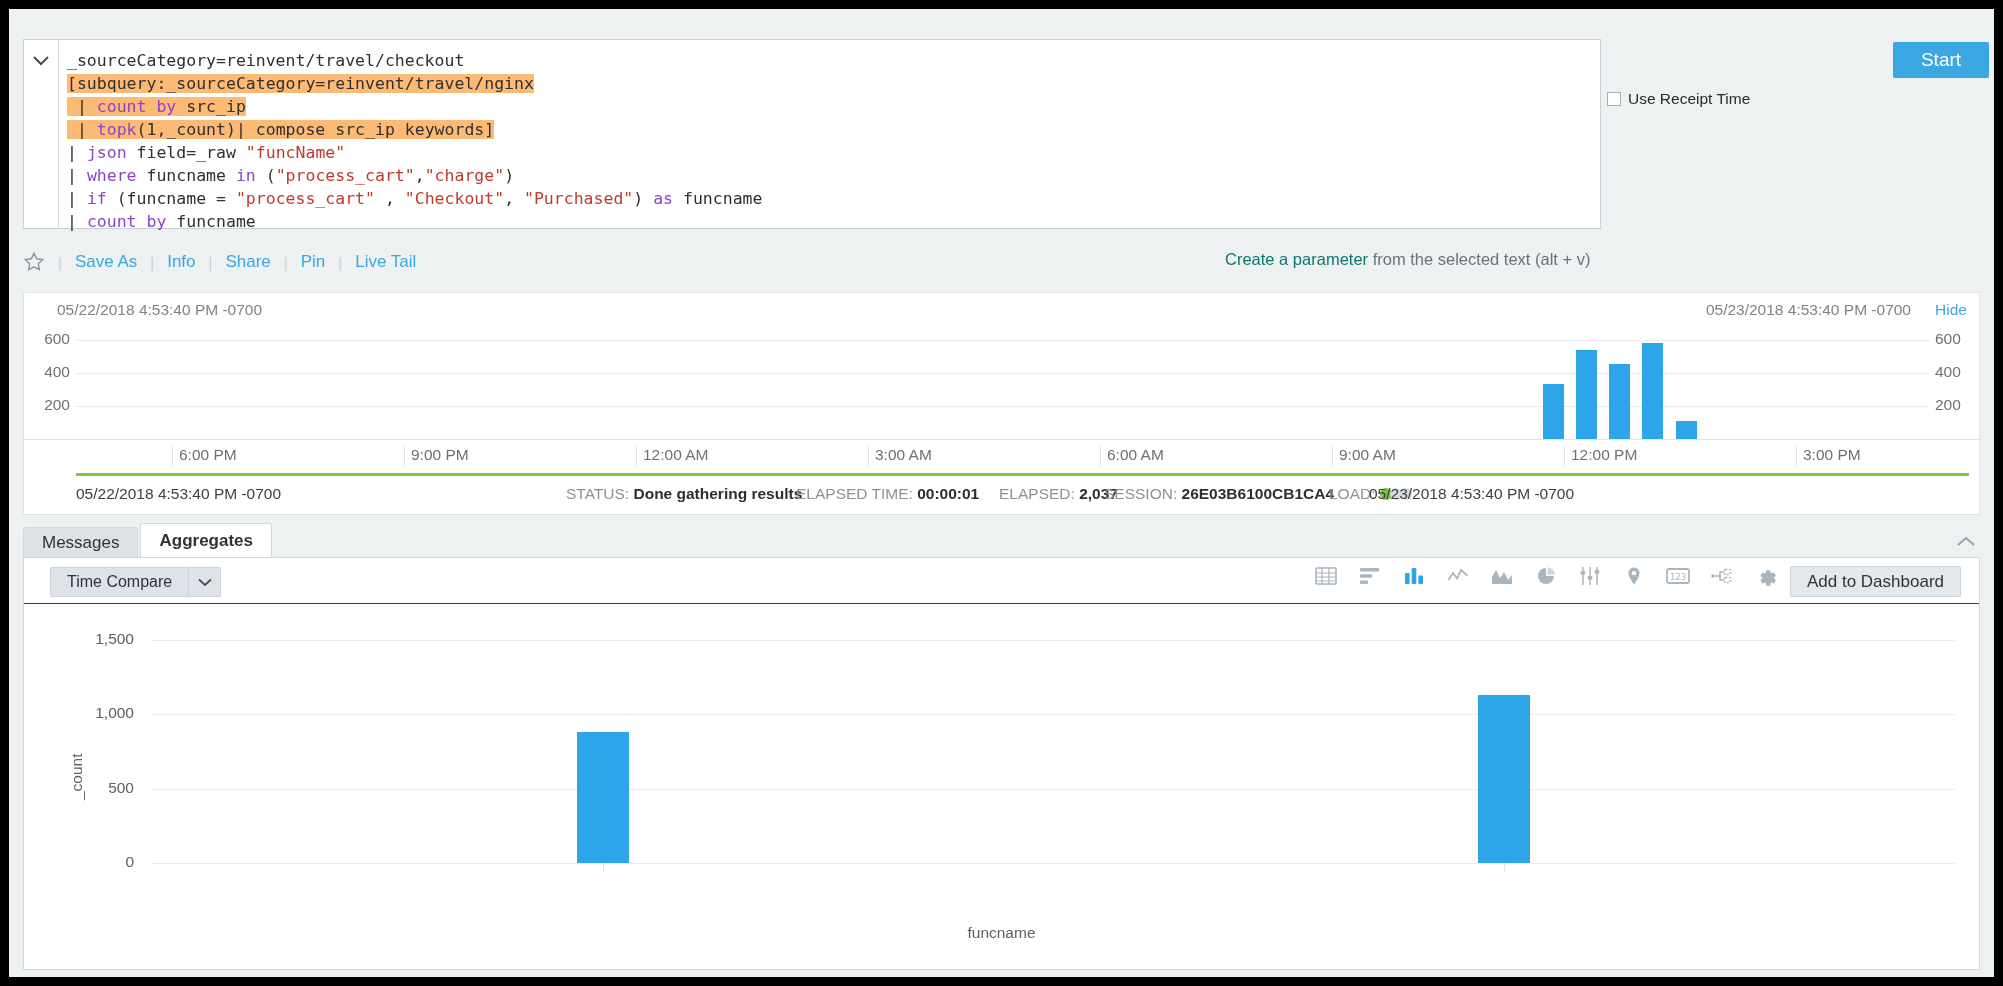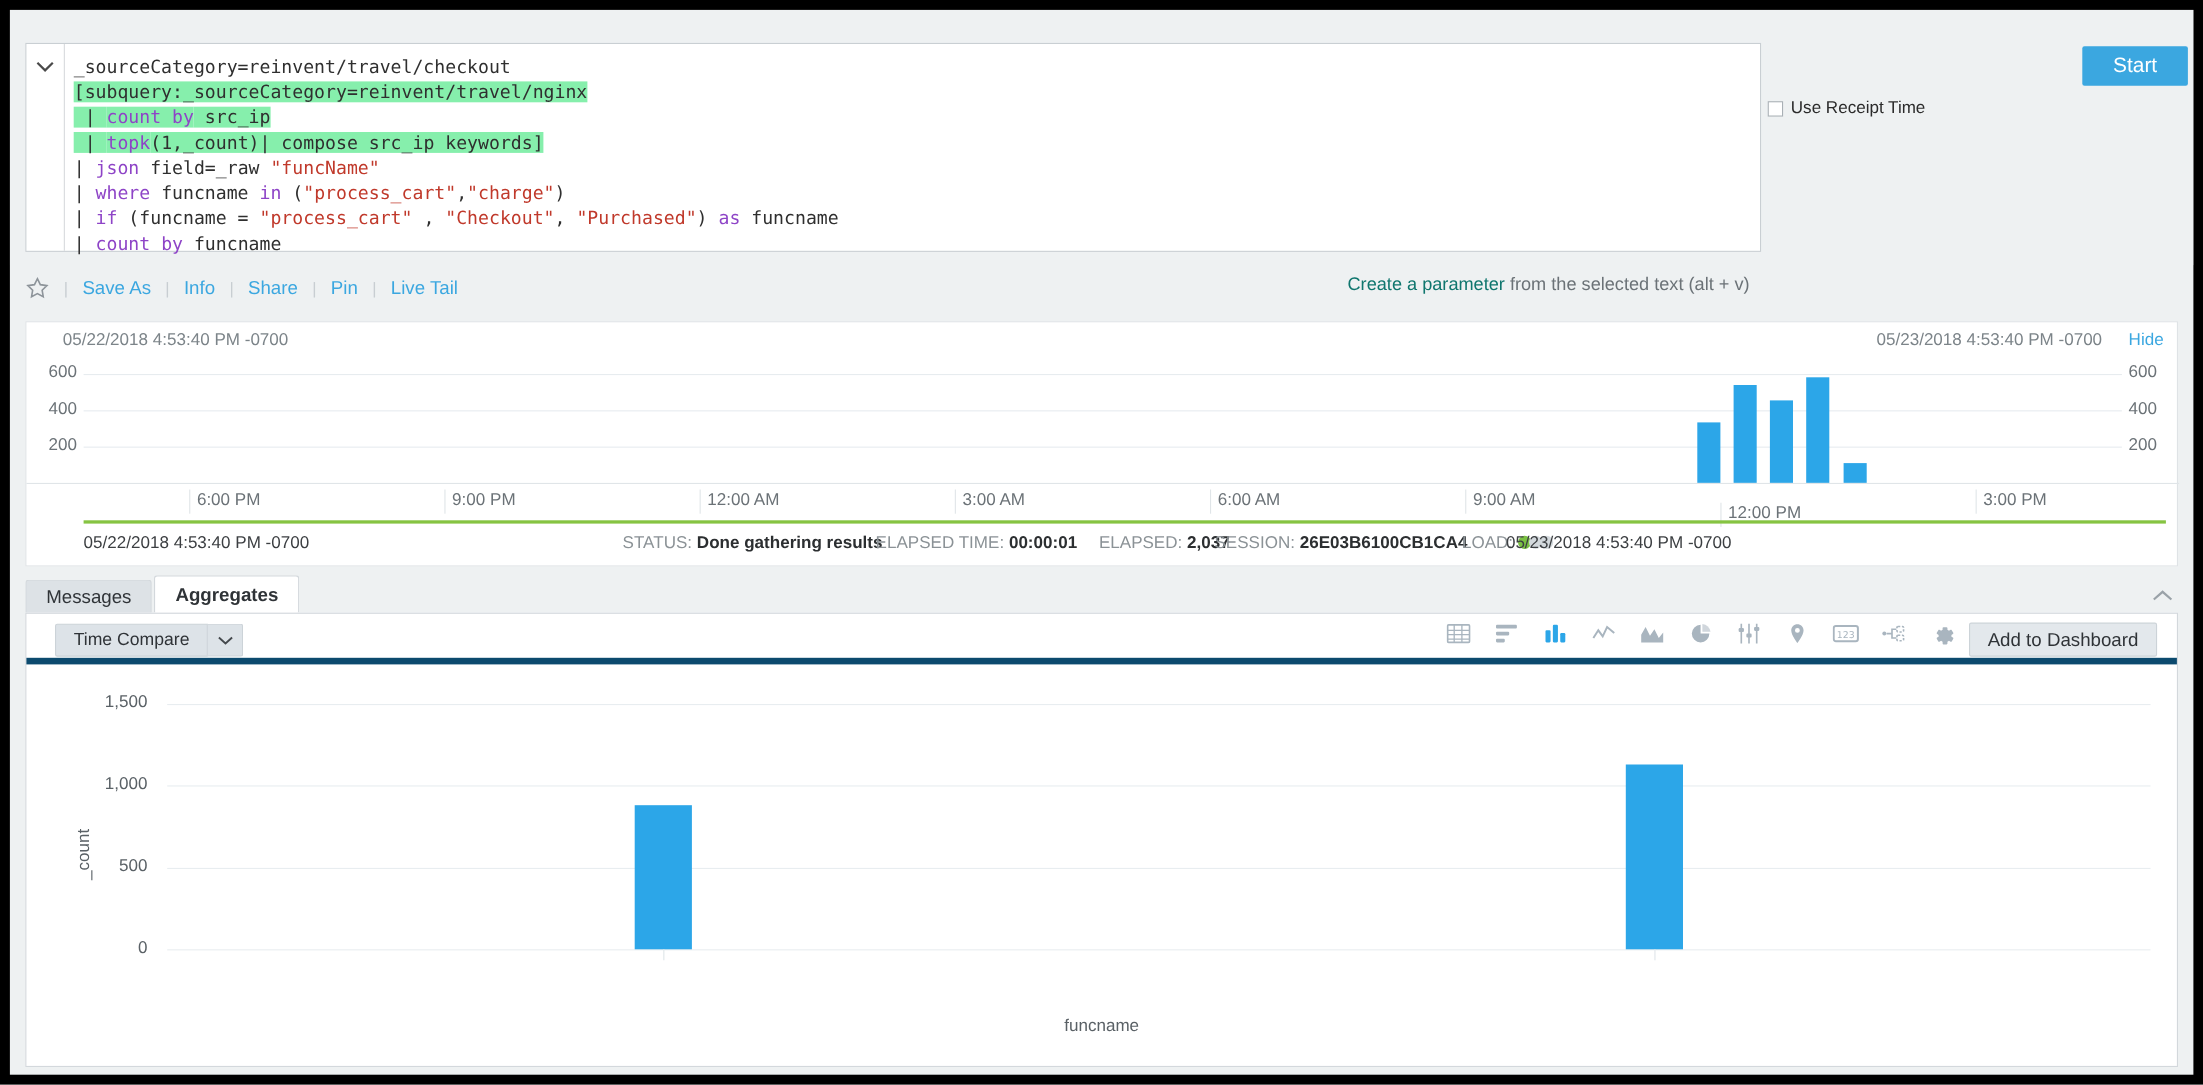"[subquery:_sourceCategory=reinvent/trave" .hl { background: #86efac -> #fdba74 }
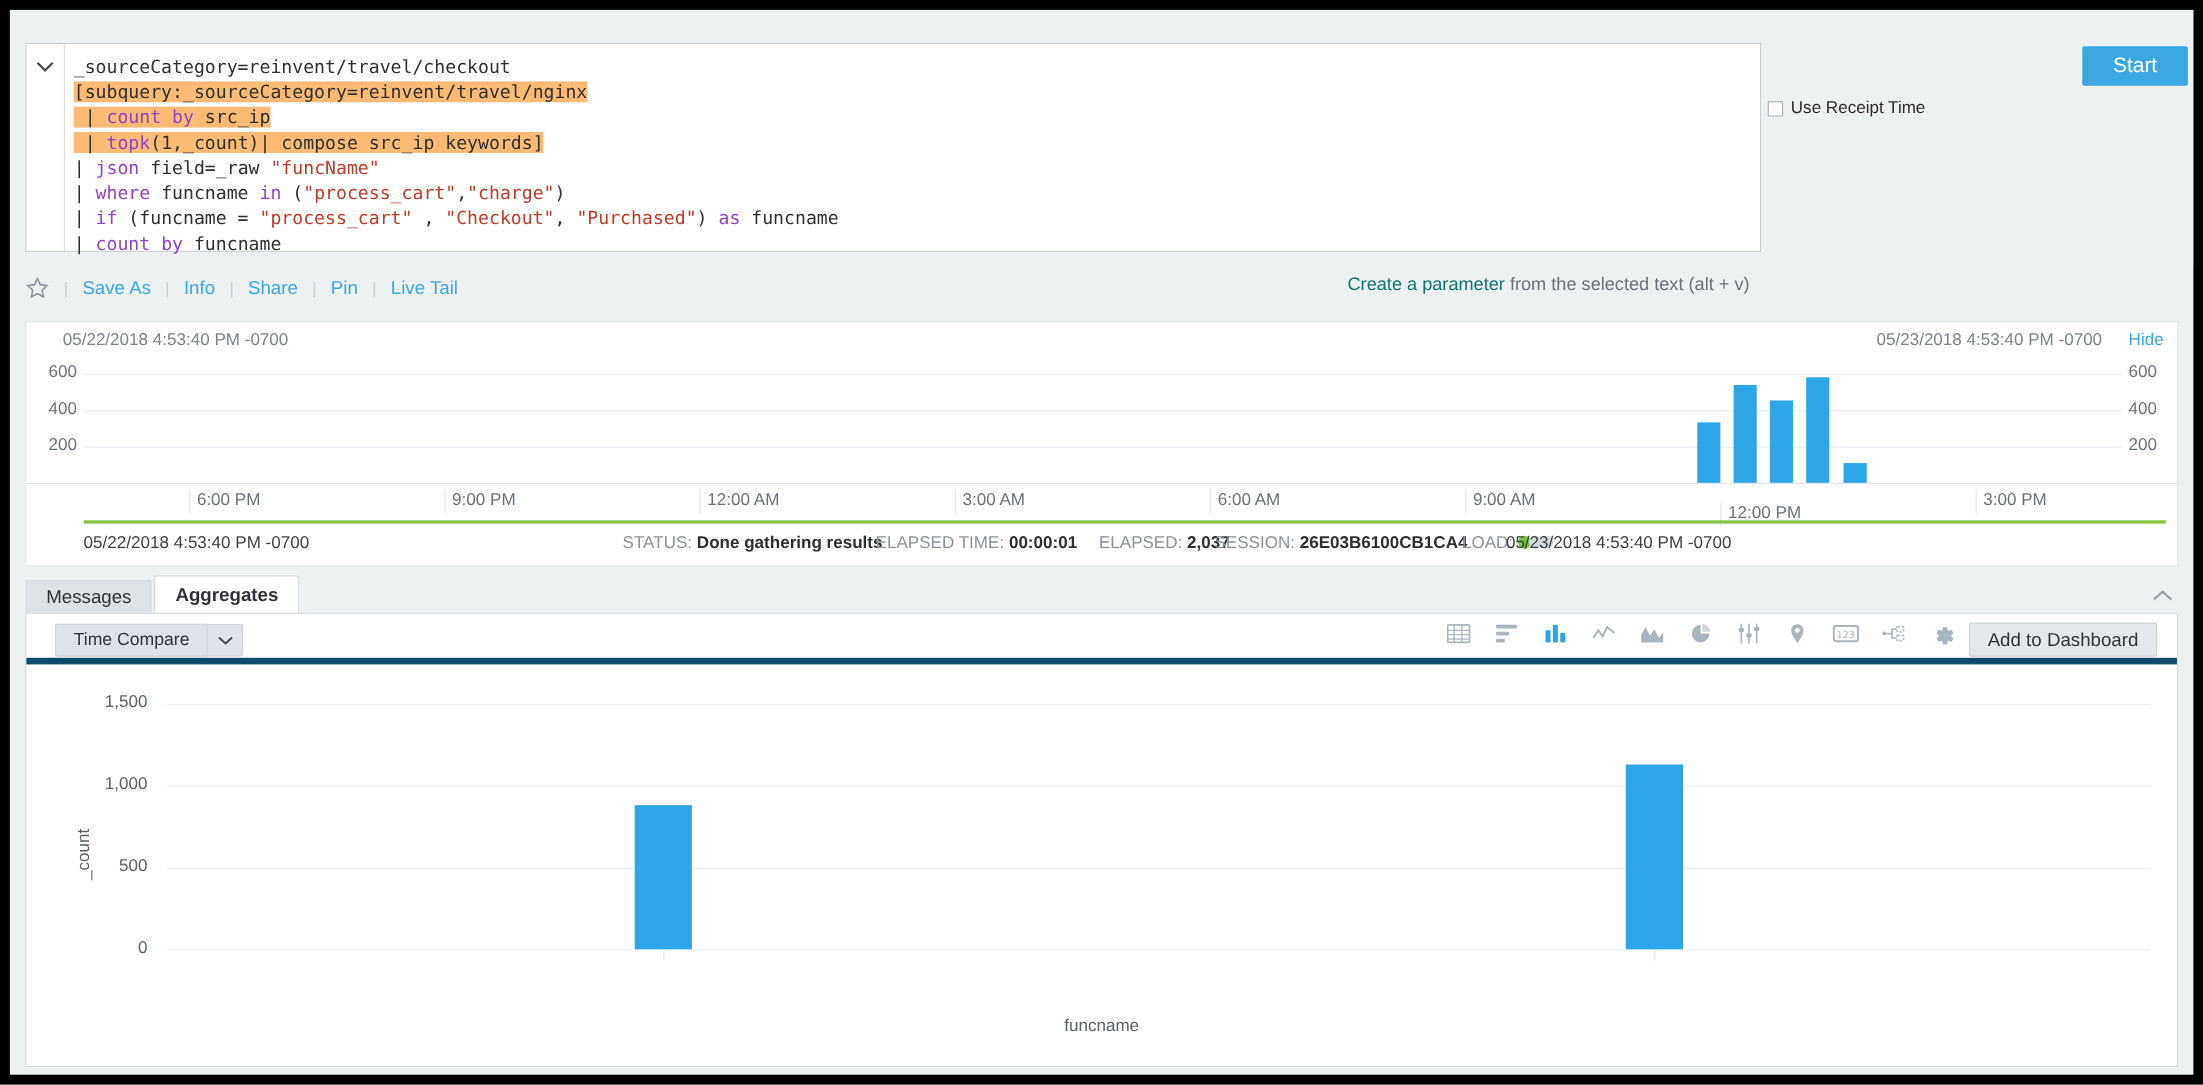"12:00 PM" div.xt { margin-top: 12px -> none }
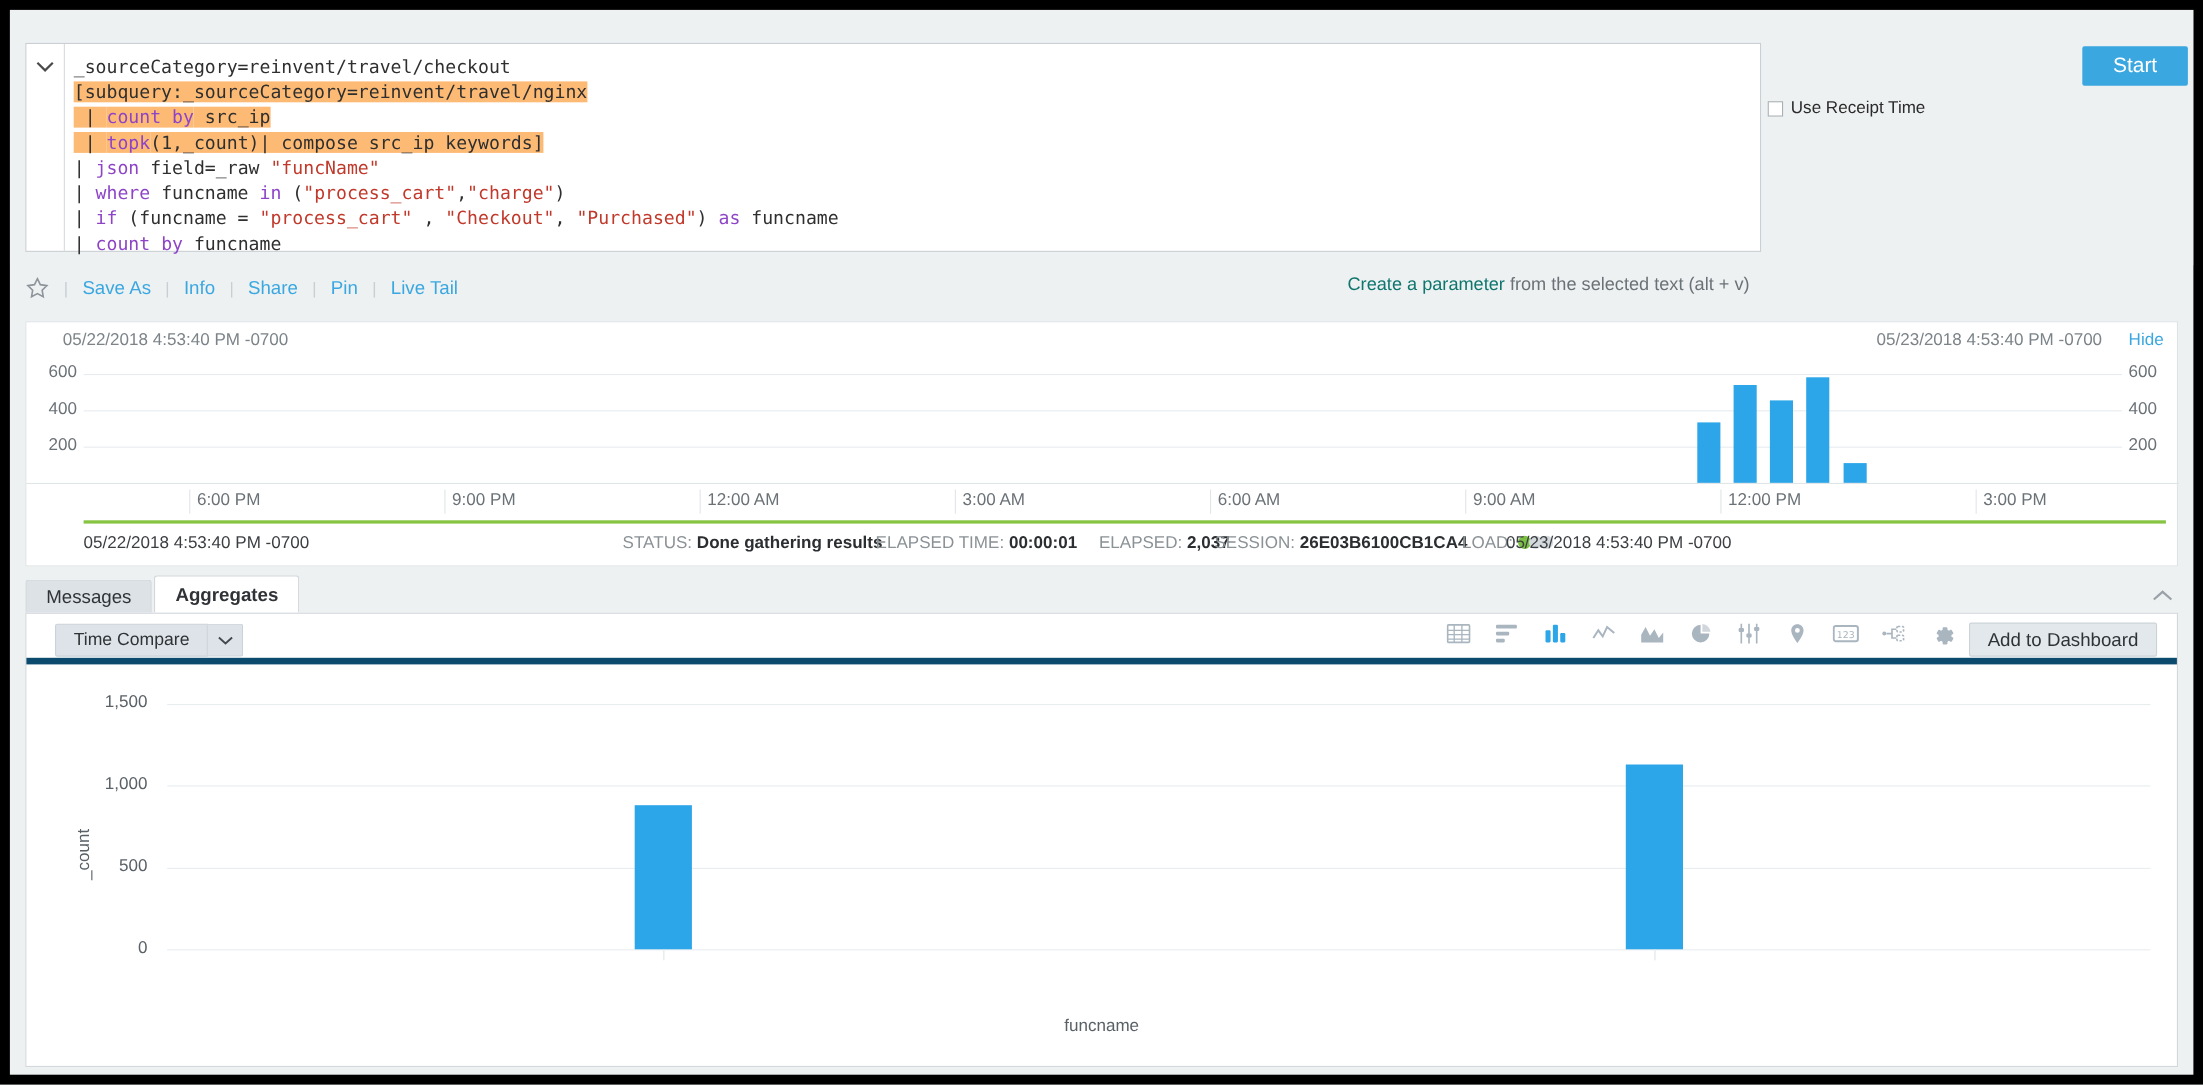"Time Compare" .agg-toolbar { border-bottom: 6px solid #0c4a6e -> 1px solid #0c4a6e }
